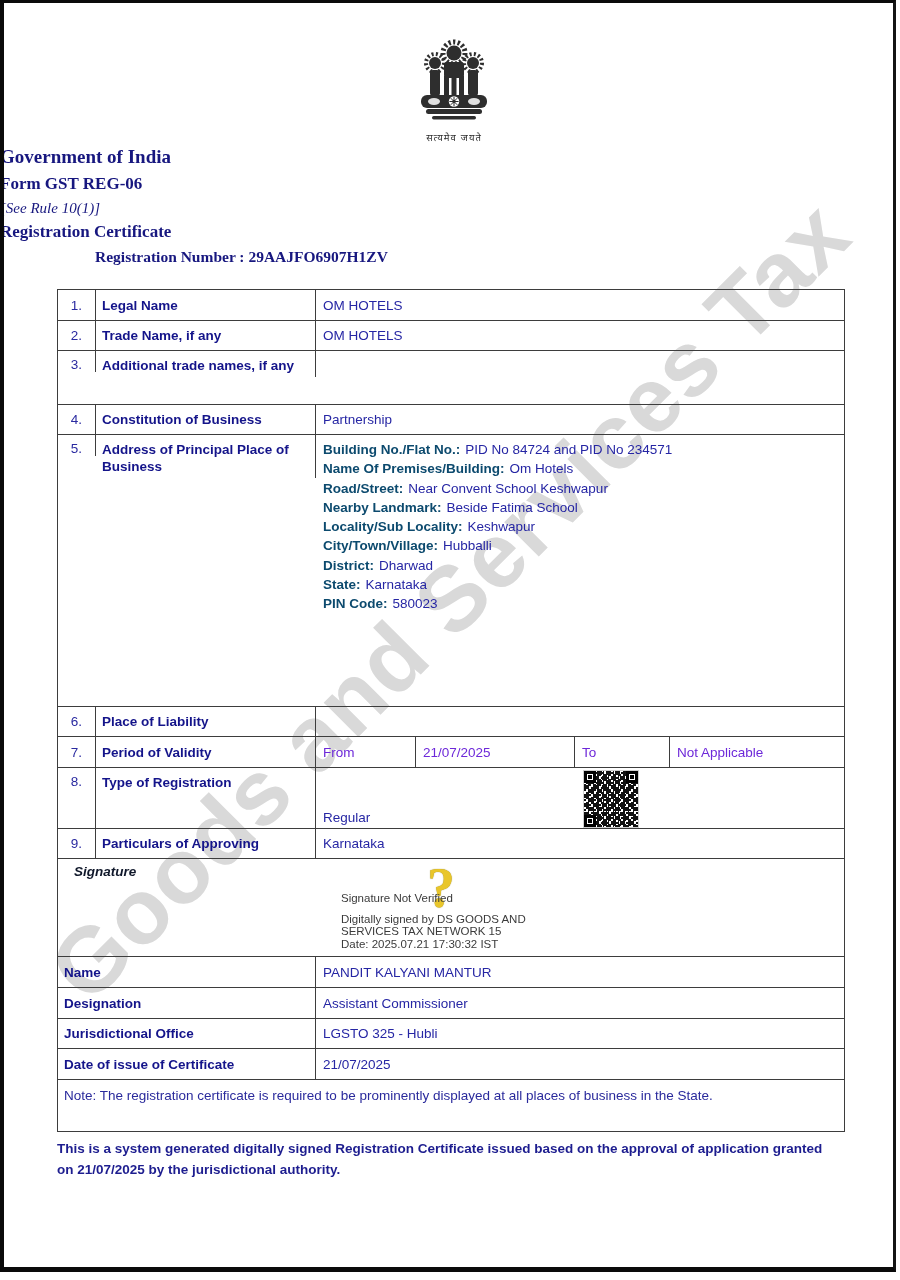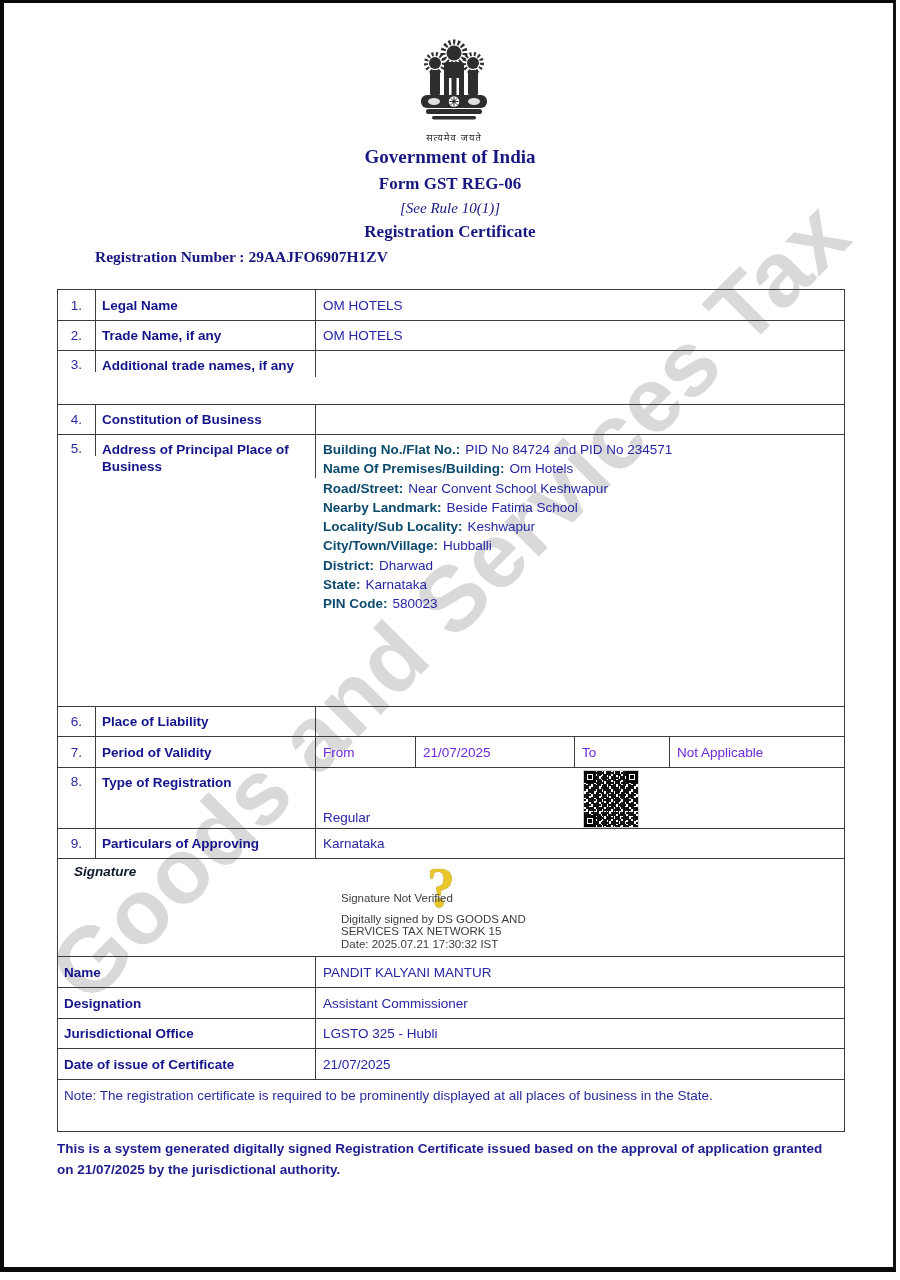"Government of India" .hdr { text-align: center -> left }
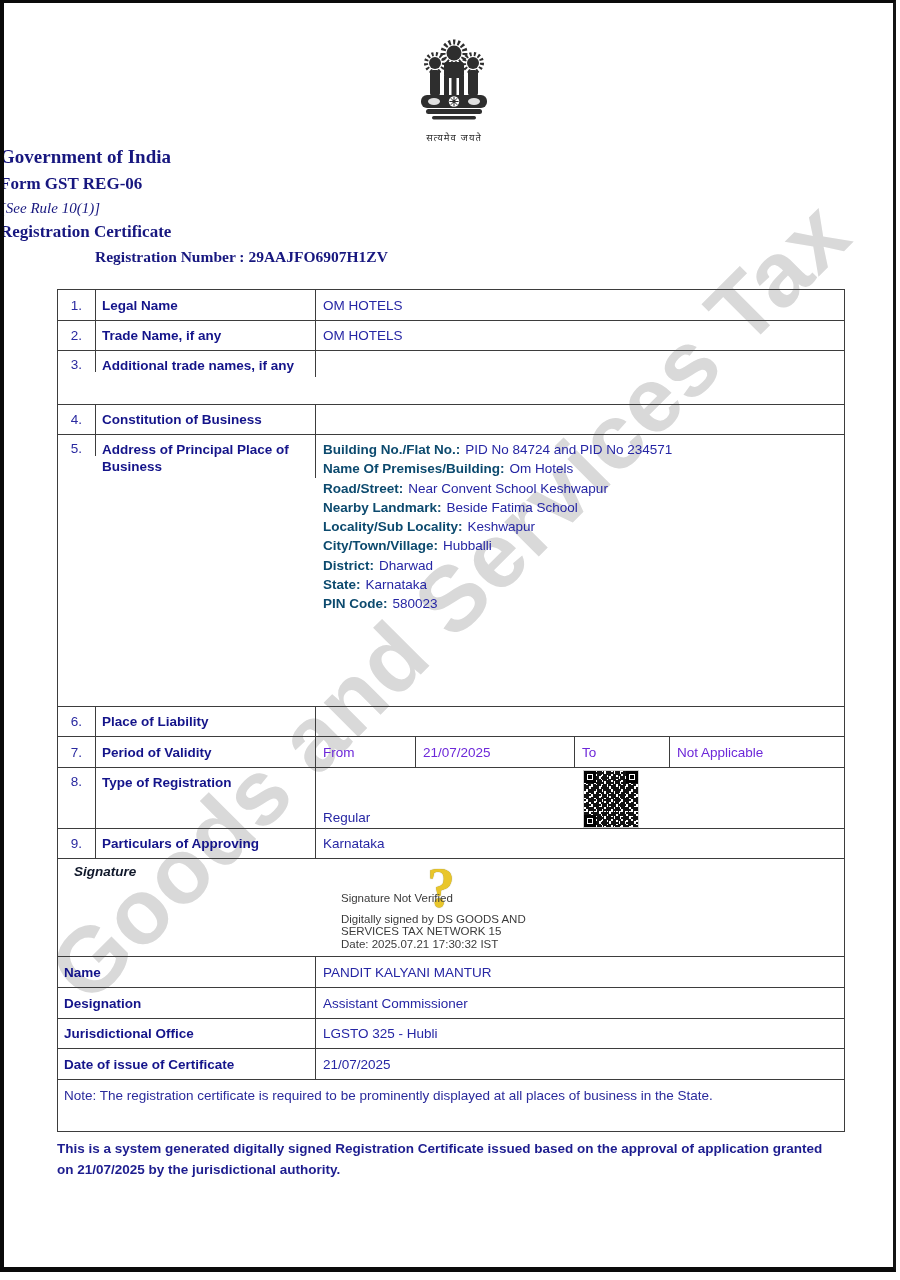"Partnership" div.td { html: none -> <div>Partnership</div> }
